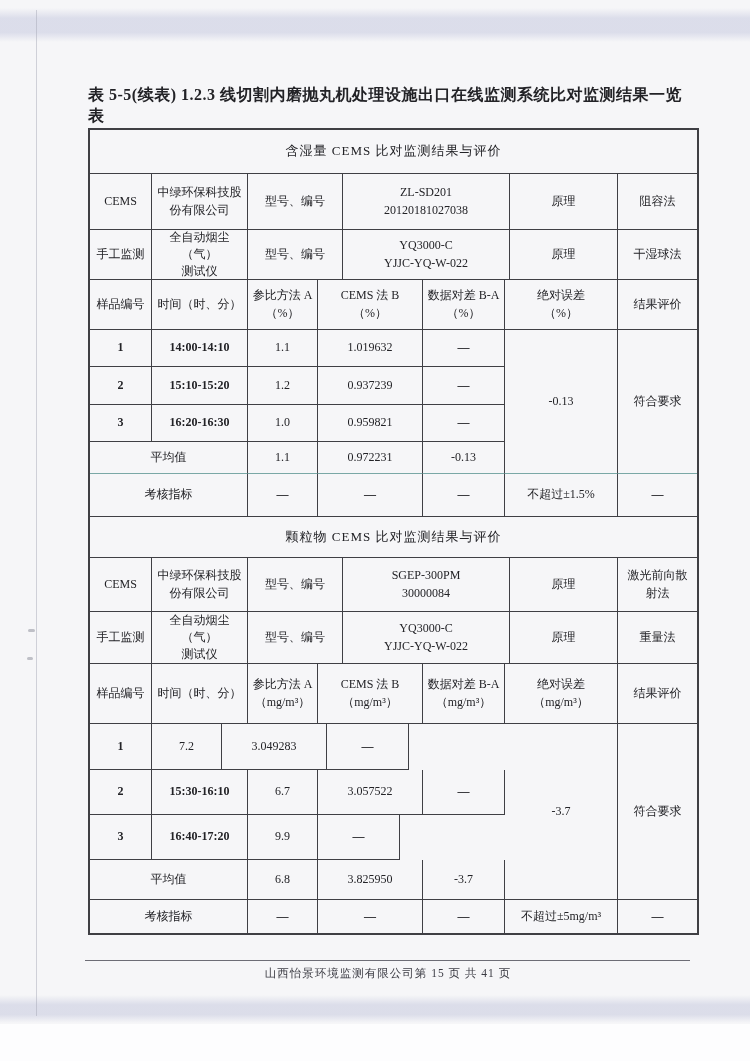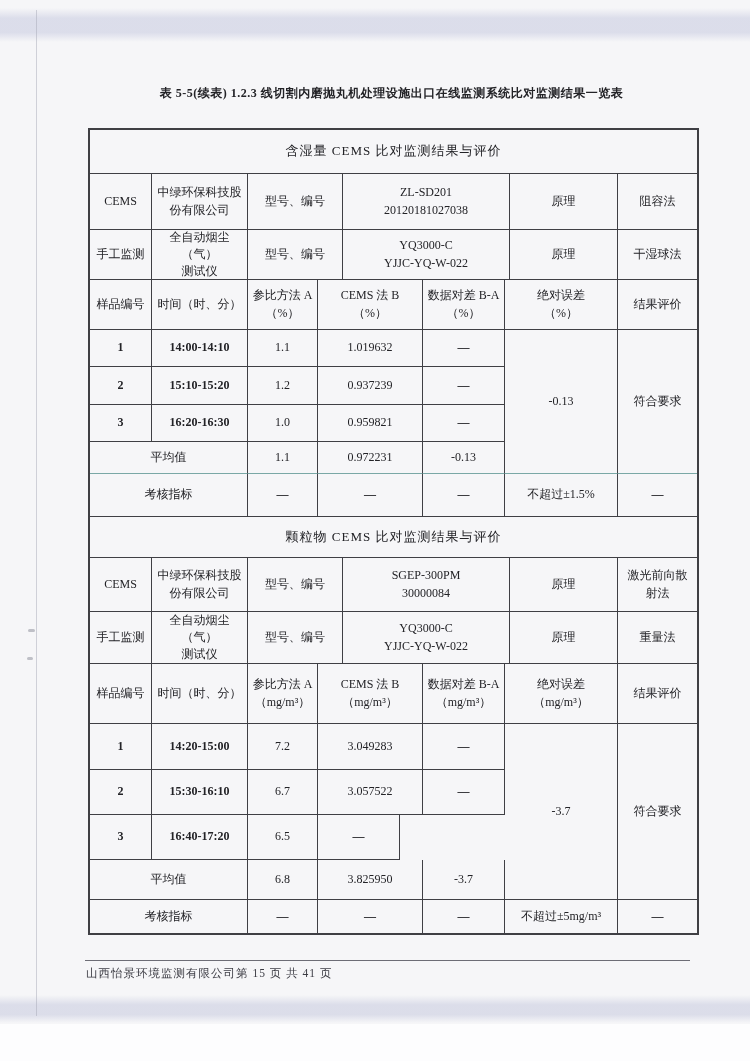"表 5-5(续表) 1.2.3" .title { font-size: 12px -> 16px; text-align: center -> none }
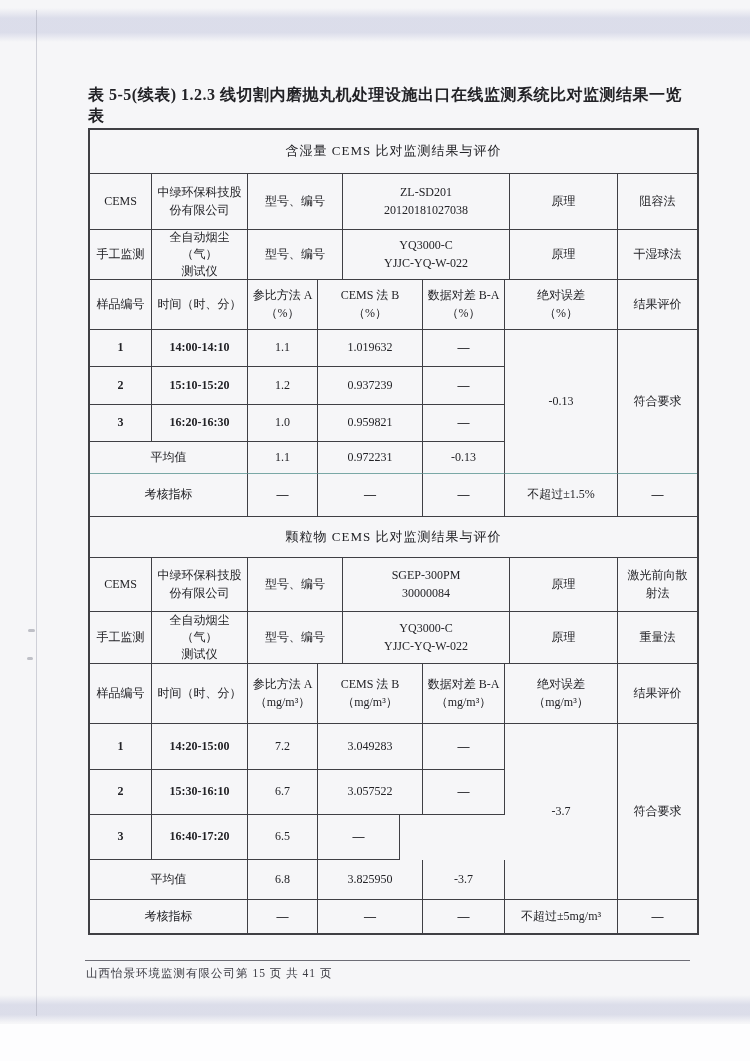"14:20-15:00" div.cell { html: <div>14:20-15:00</div> -> none }
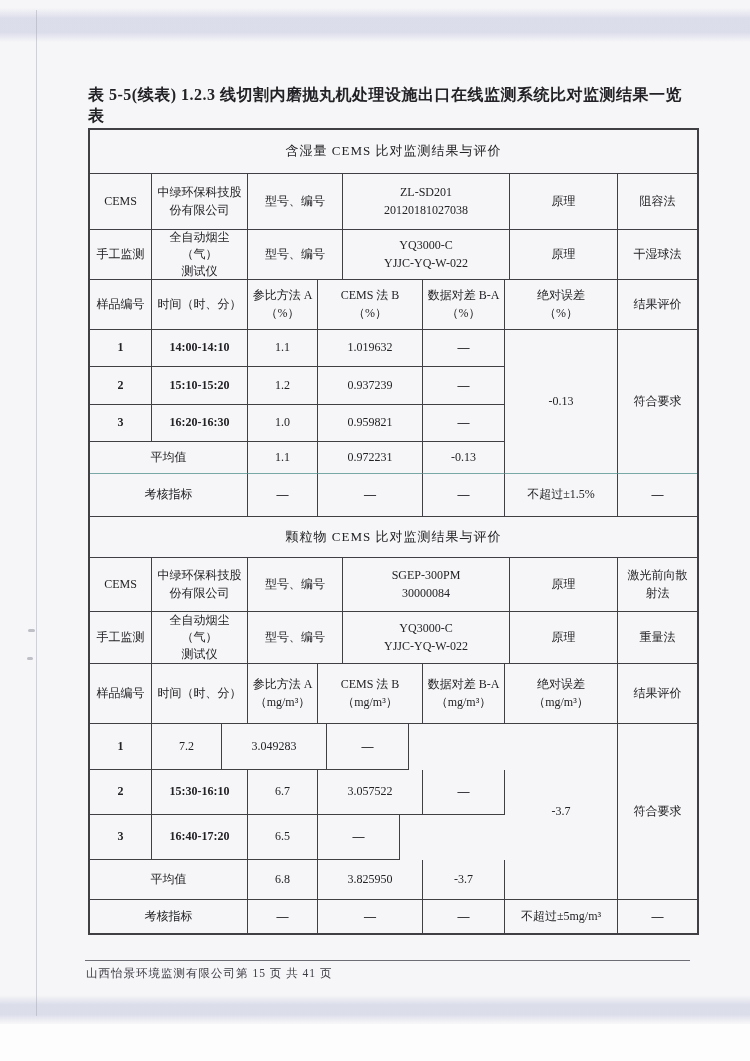"6.5" div.cell { text: 6.5 -> 9.9 }
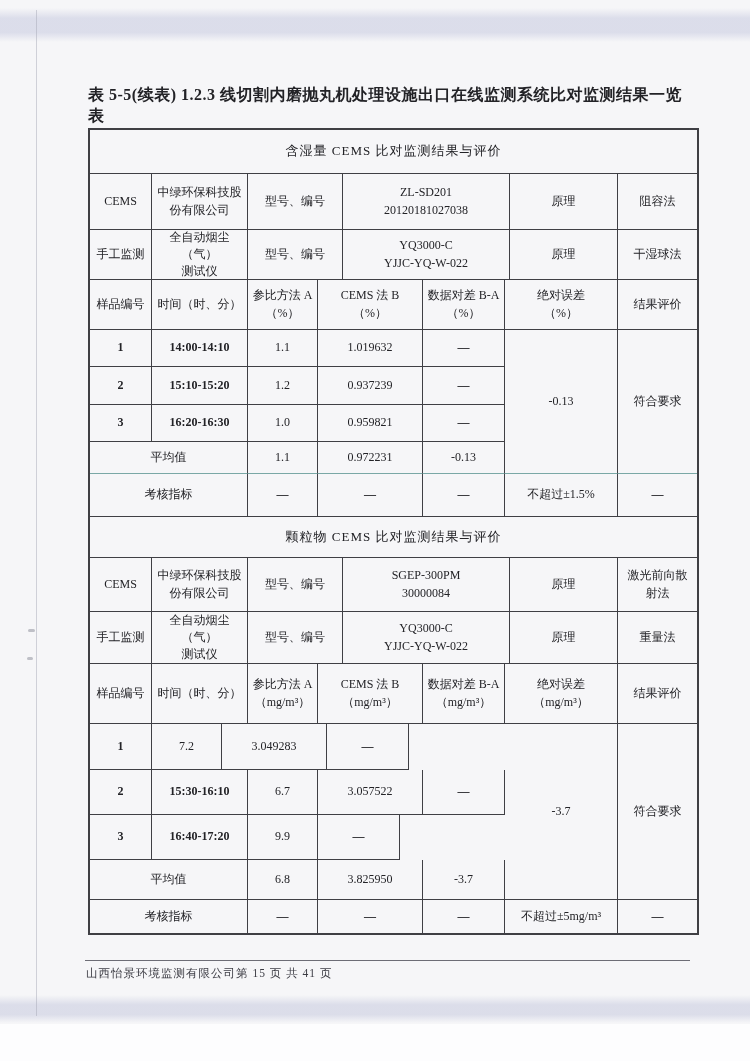"山西怡景环境监测有限公司" .footer { justify-content: flex-start -> center }
